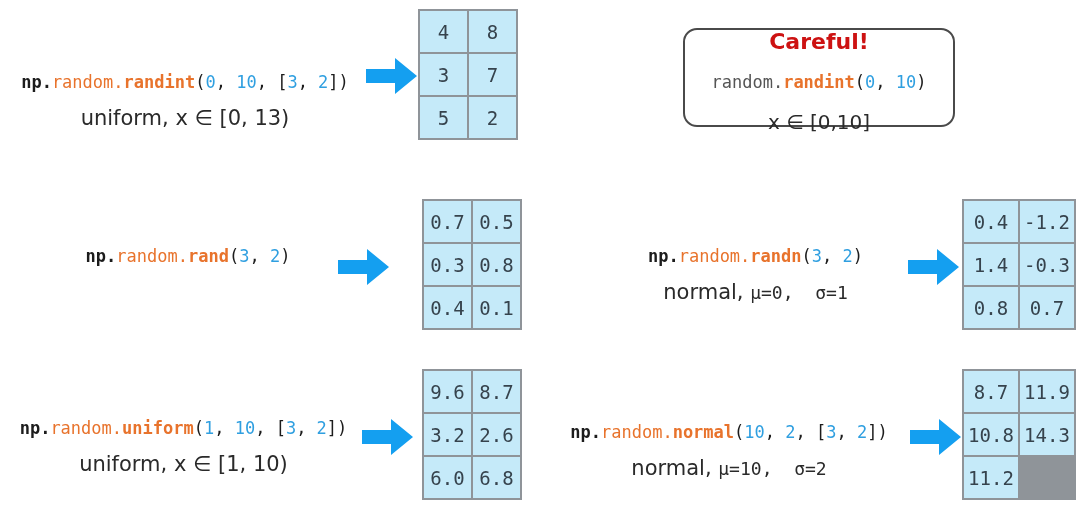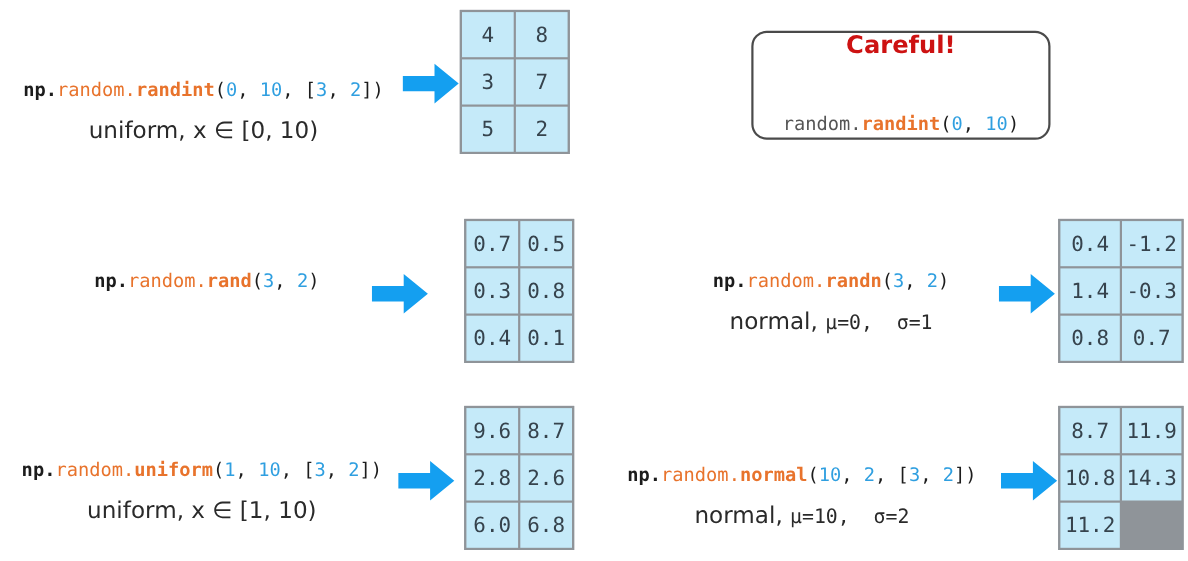"uniform, x ∈ [0, 10)" div.caption { text: 10 -> 13 }
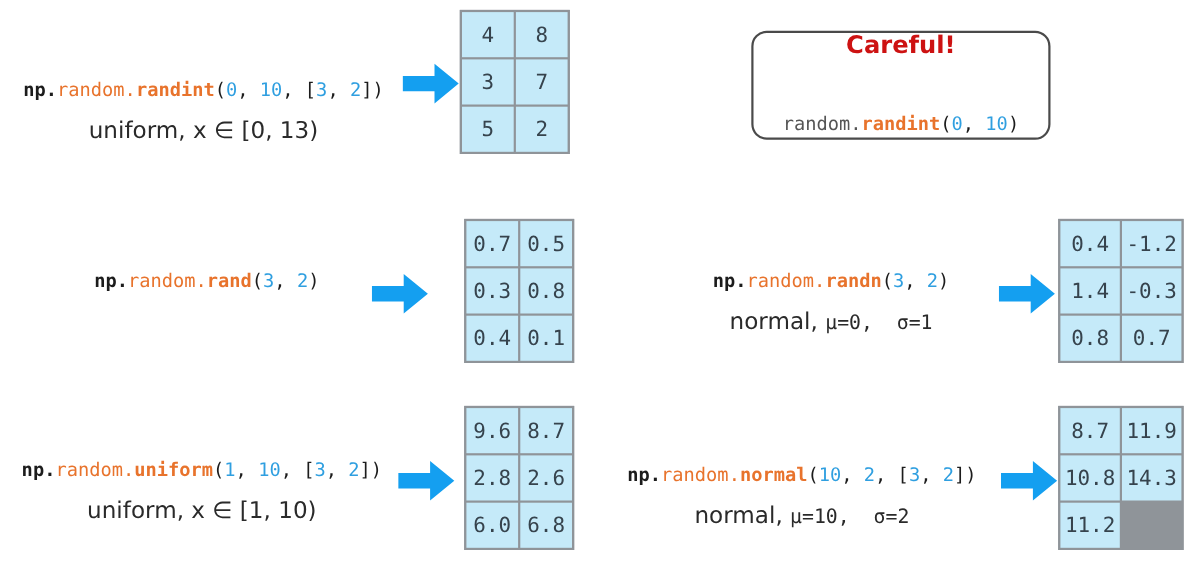"x ∈ [0,10]" div.caption { html: none -> <div>x ∈ [0,10]</div> }
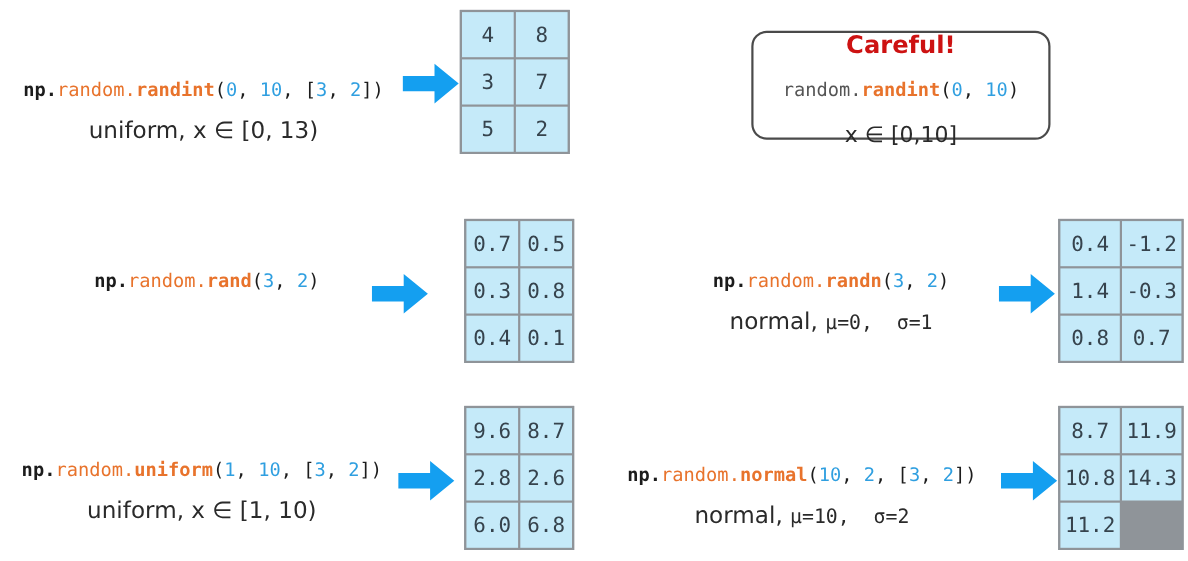"2.8" div.cell { text: 2.8 -> 3.2 }
